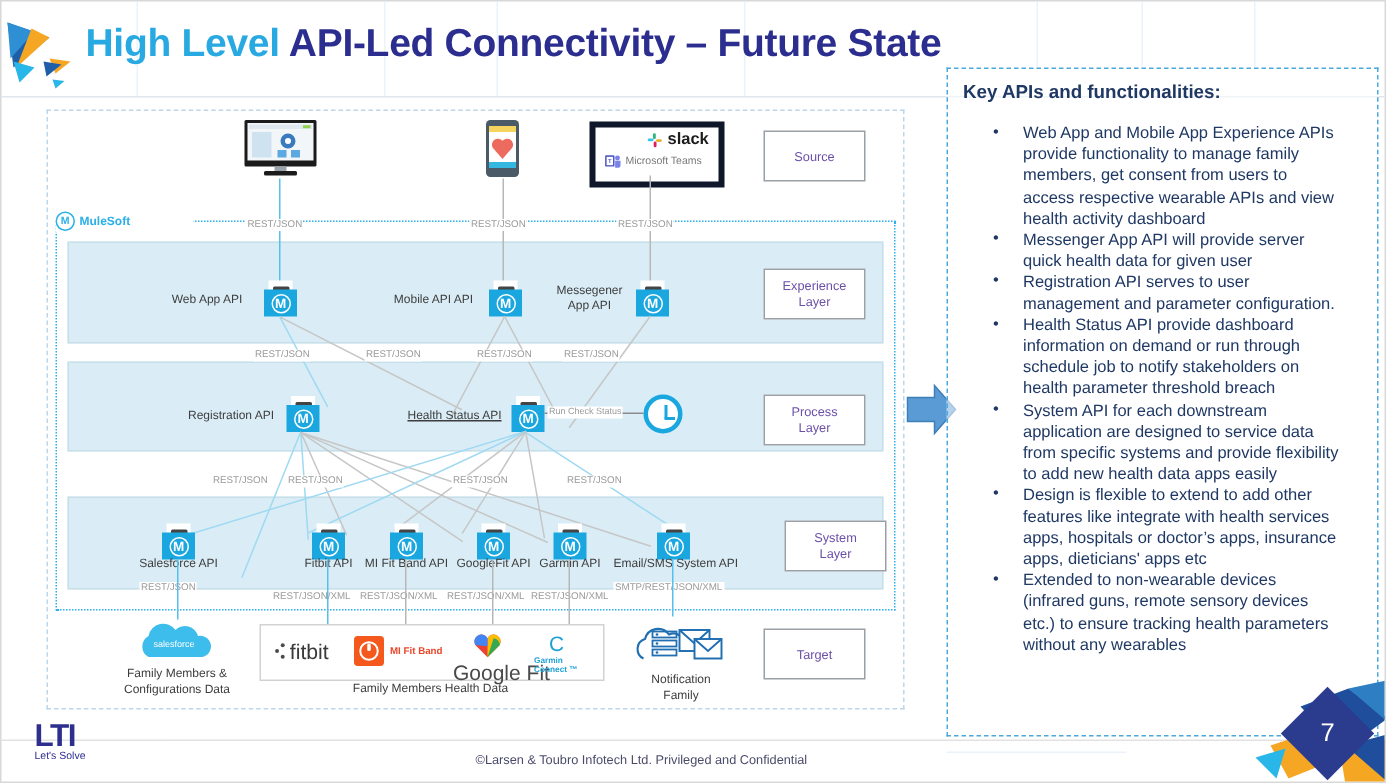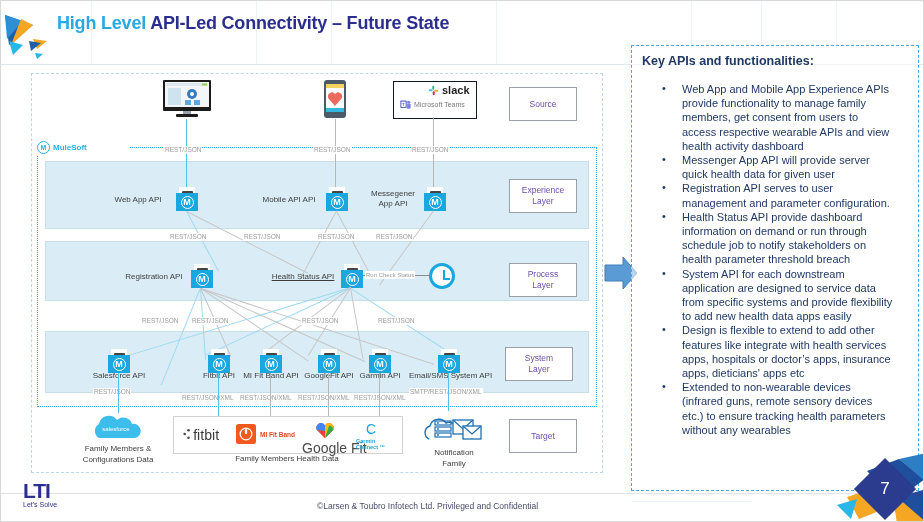"High Level API-Led Connectivity –" #title { font-size: 18px -> 26px }
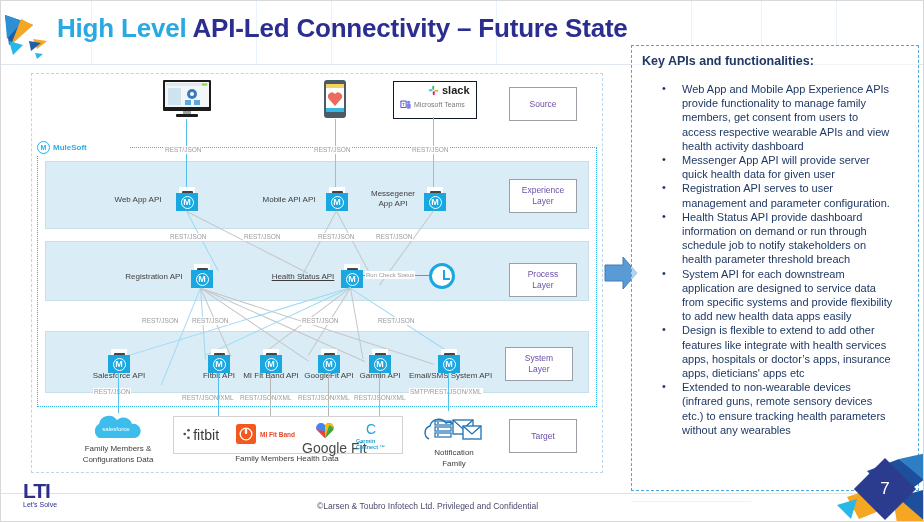"slack" #src-chatbox { border: 1px solid #0f172a -> 4px solid #0f172a }
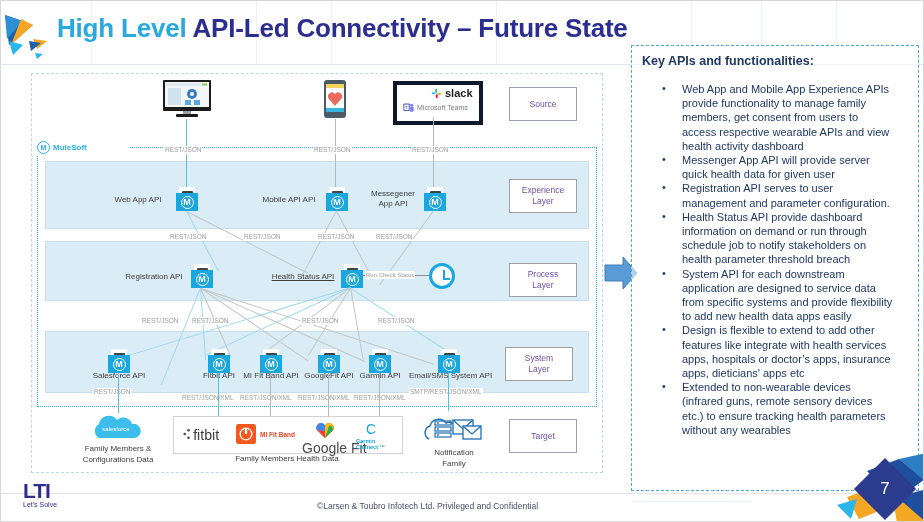"System" #tag-sys { left: 504px -> 522px }
